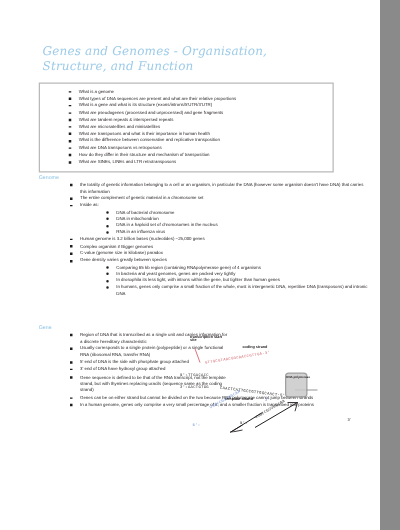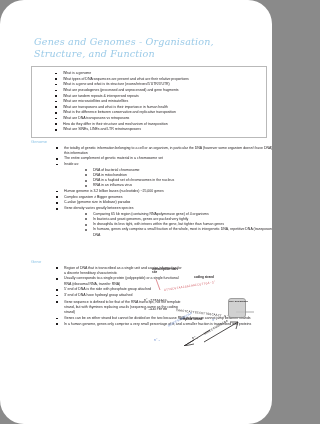"Genes and Genomes - Organisation," .page { border-radius: 24px -> none; width: 272px -> 304px }
